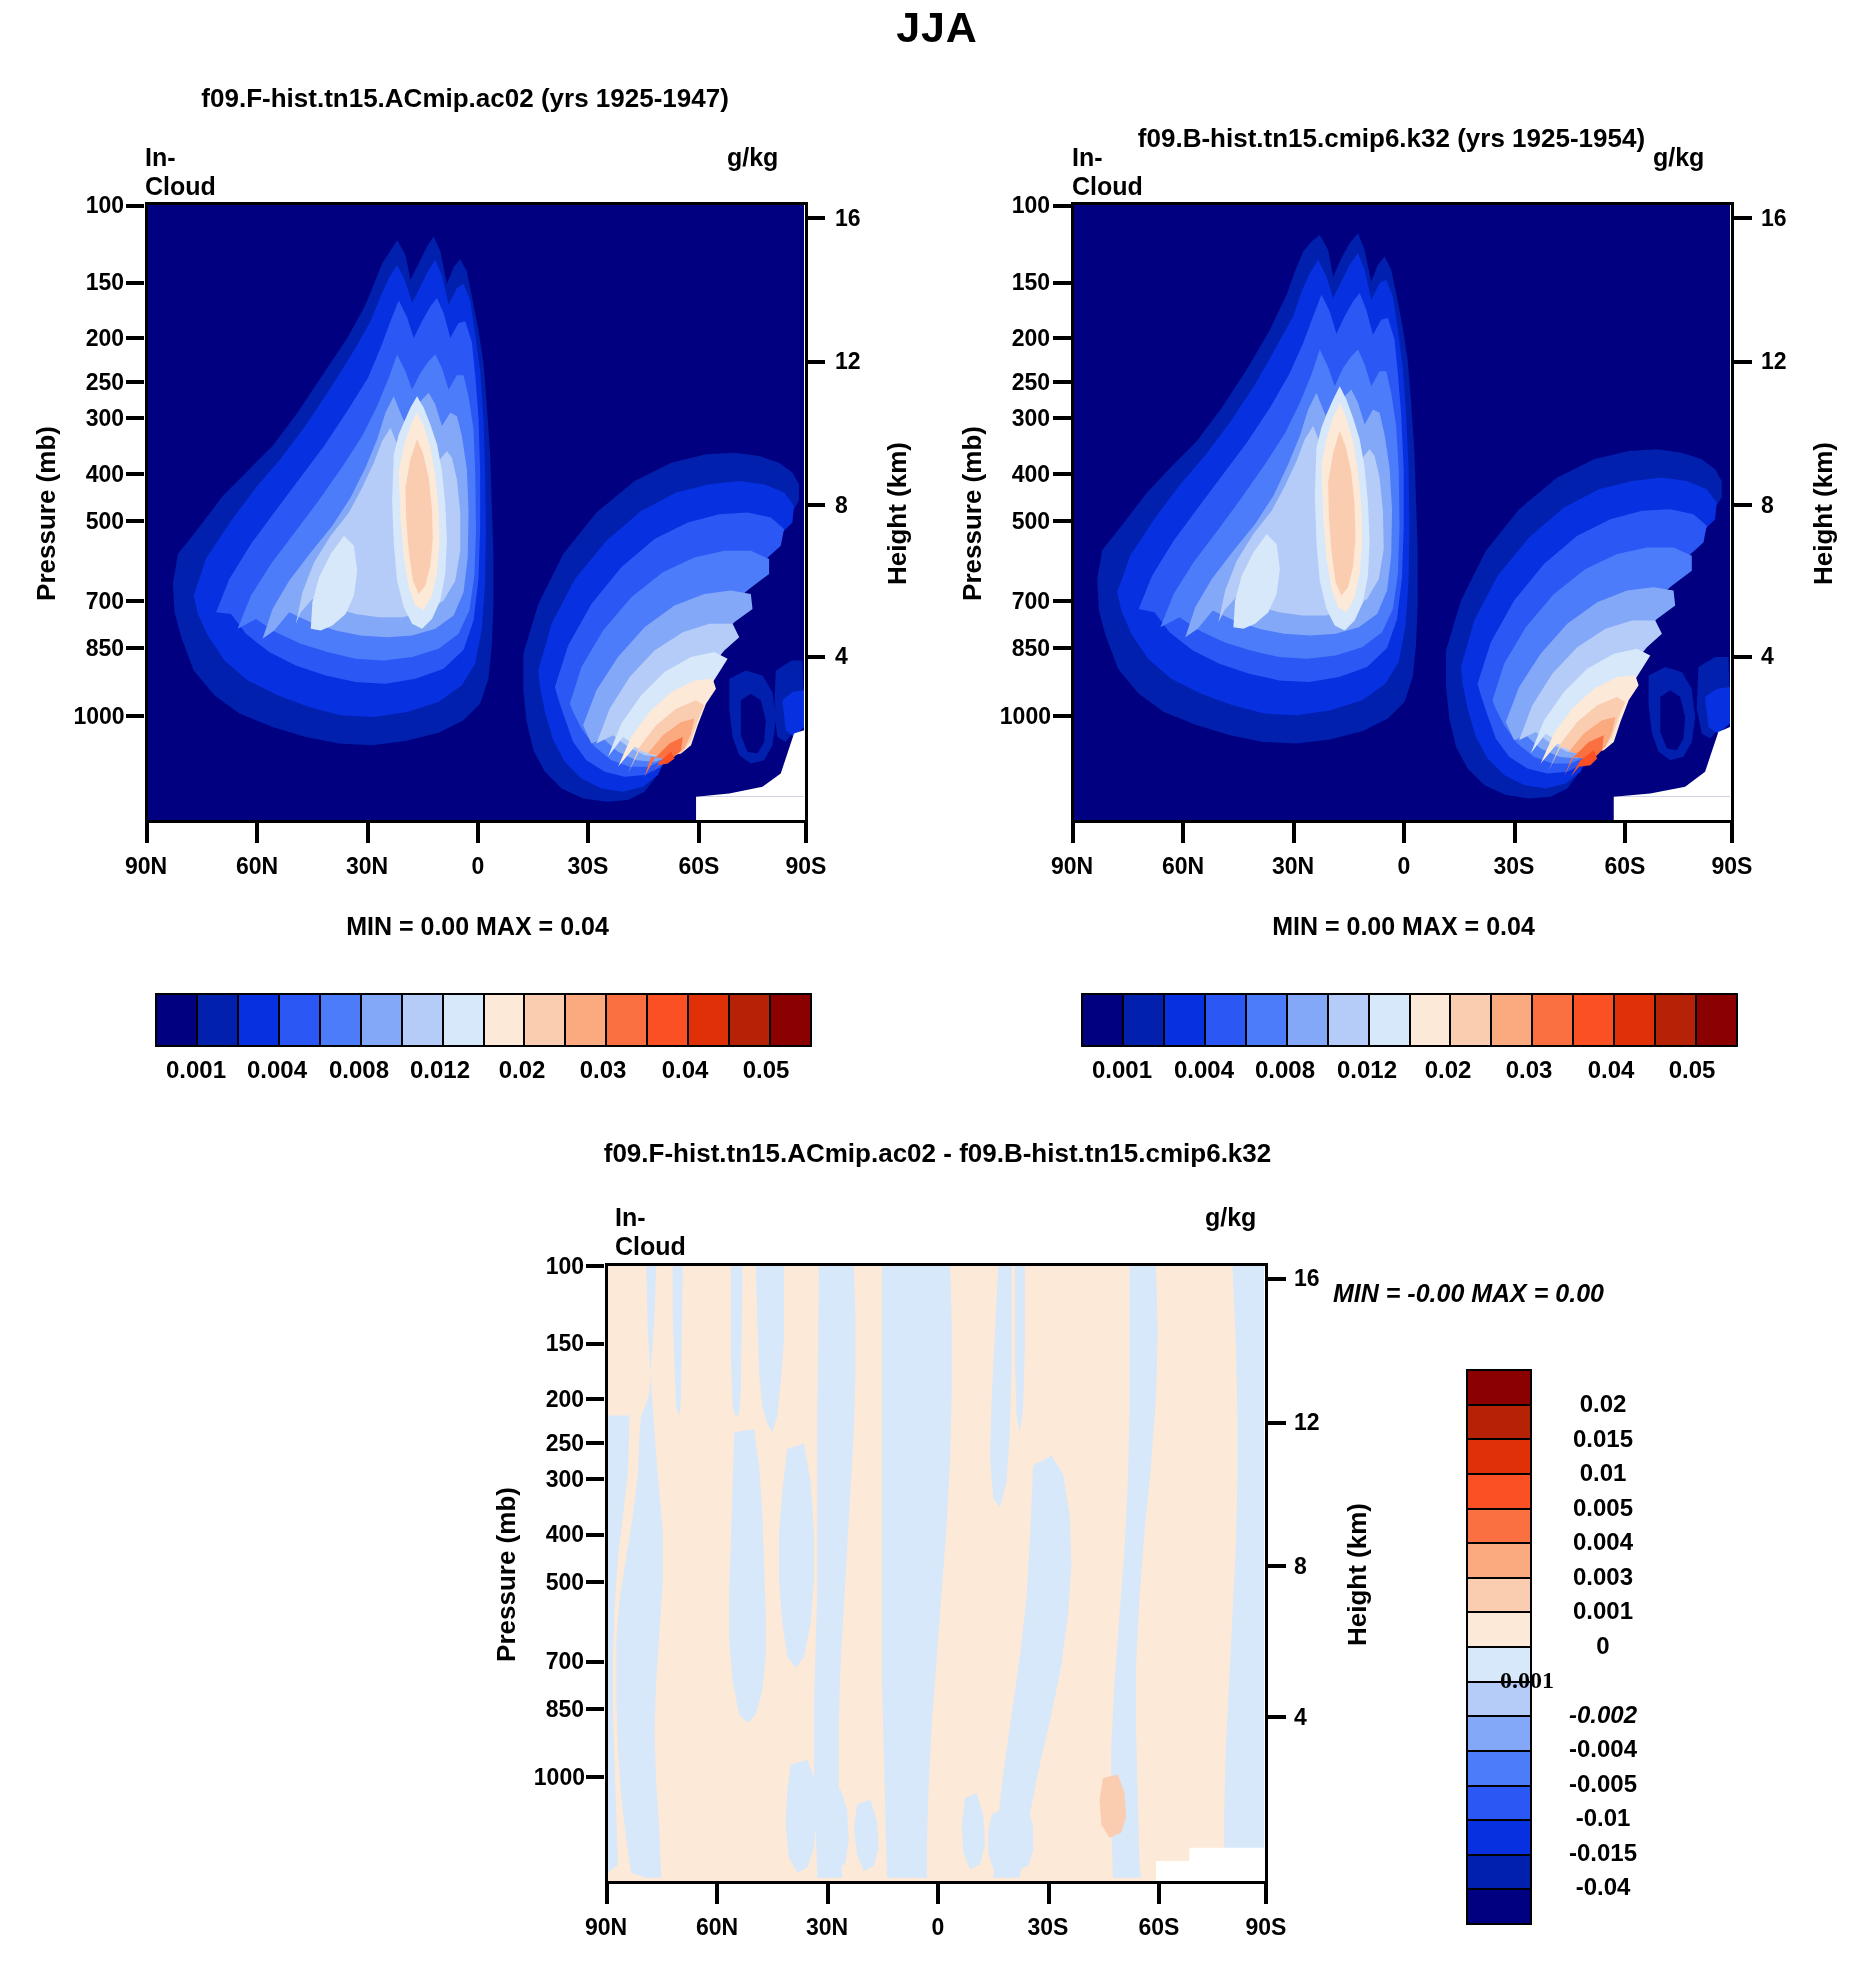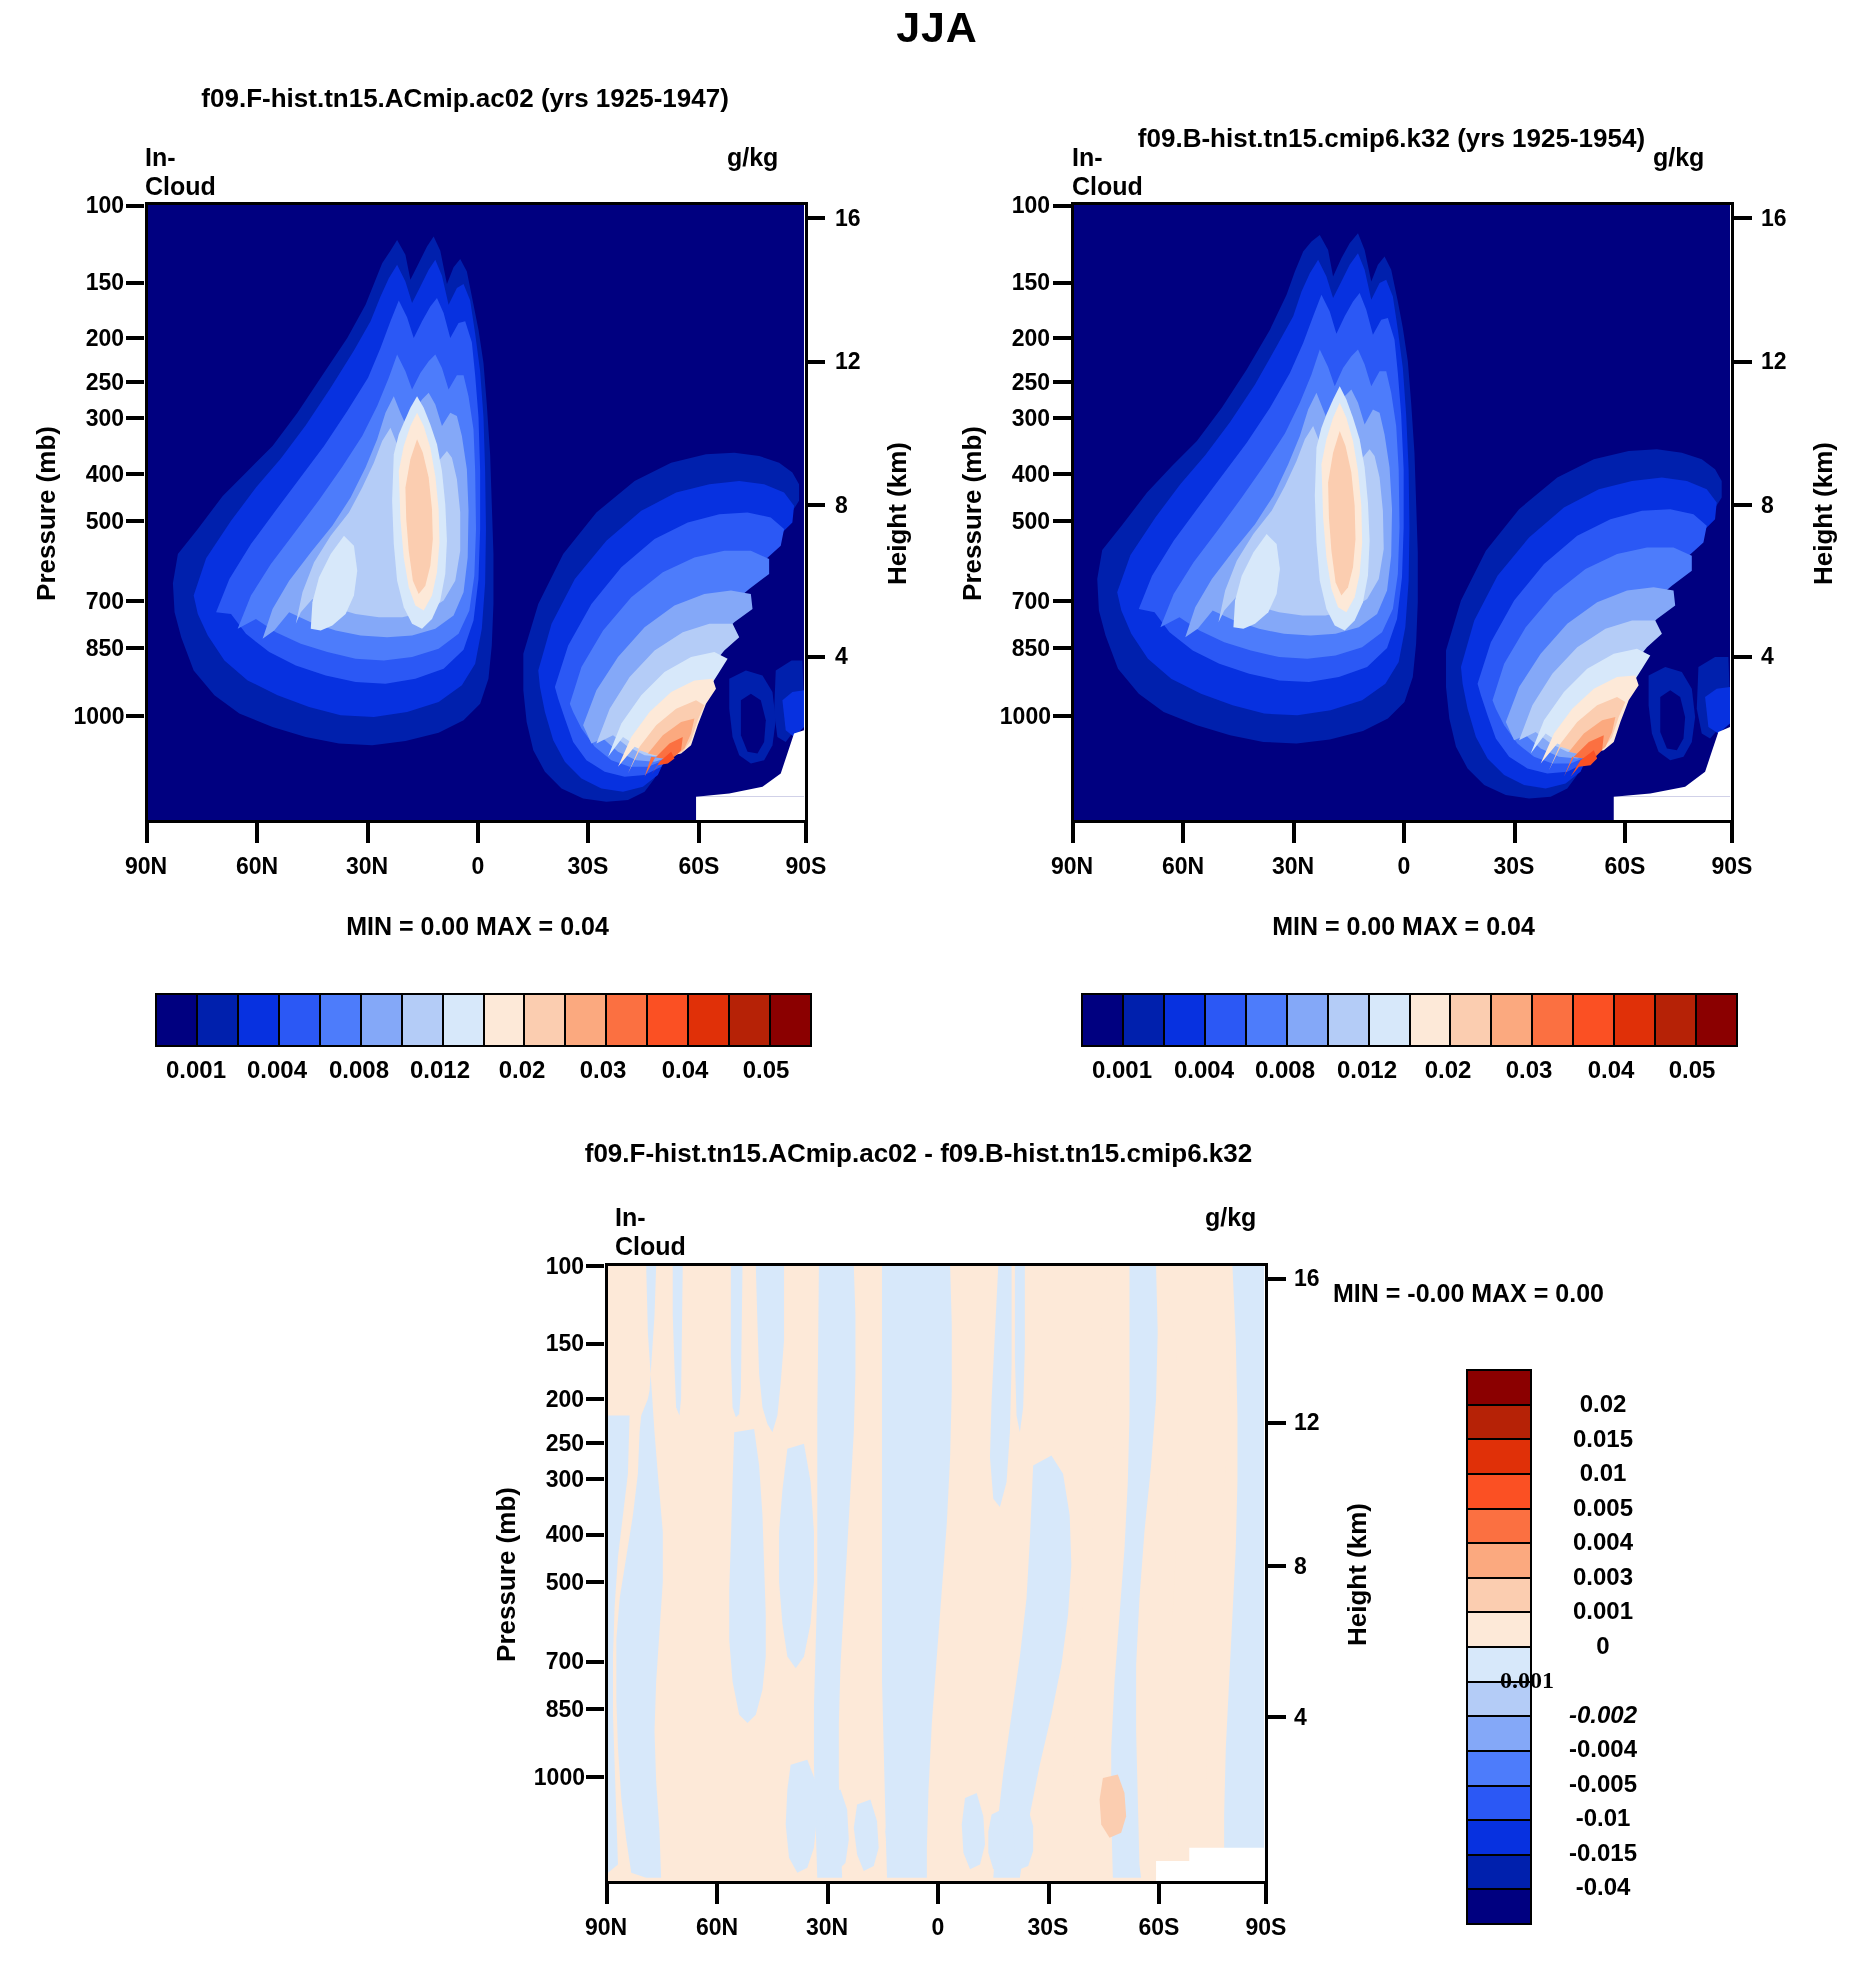"f09.F-hist.tn15.ACmip.ac02 -" div.panel-title { left: 420px -> 439px }
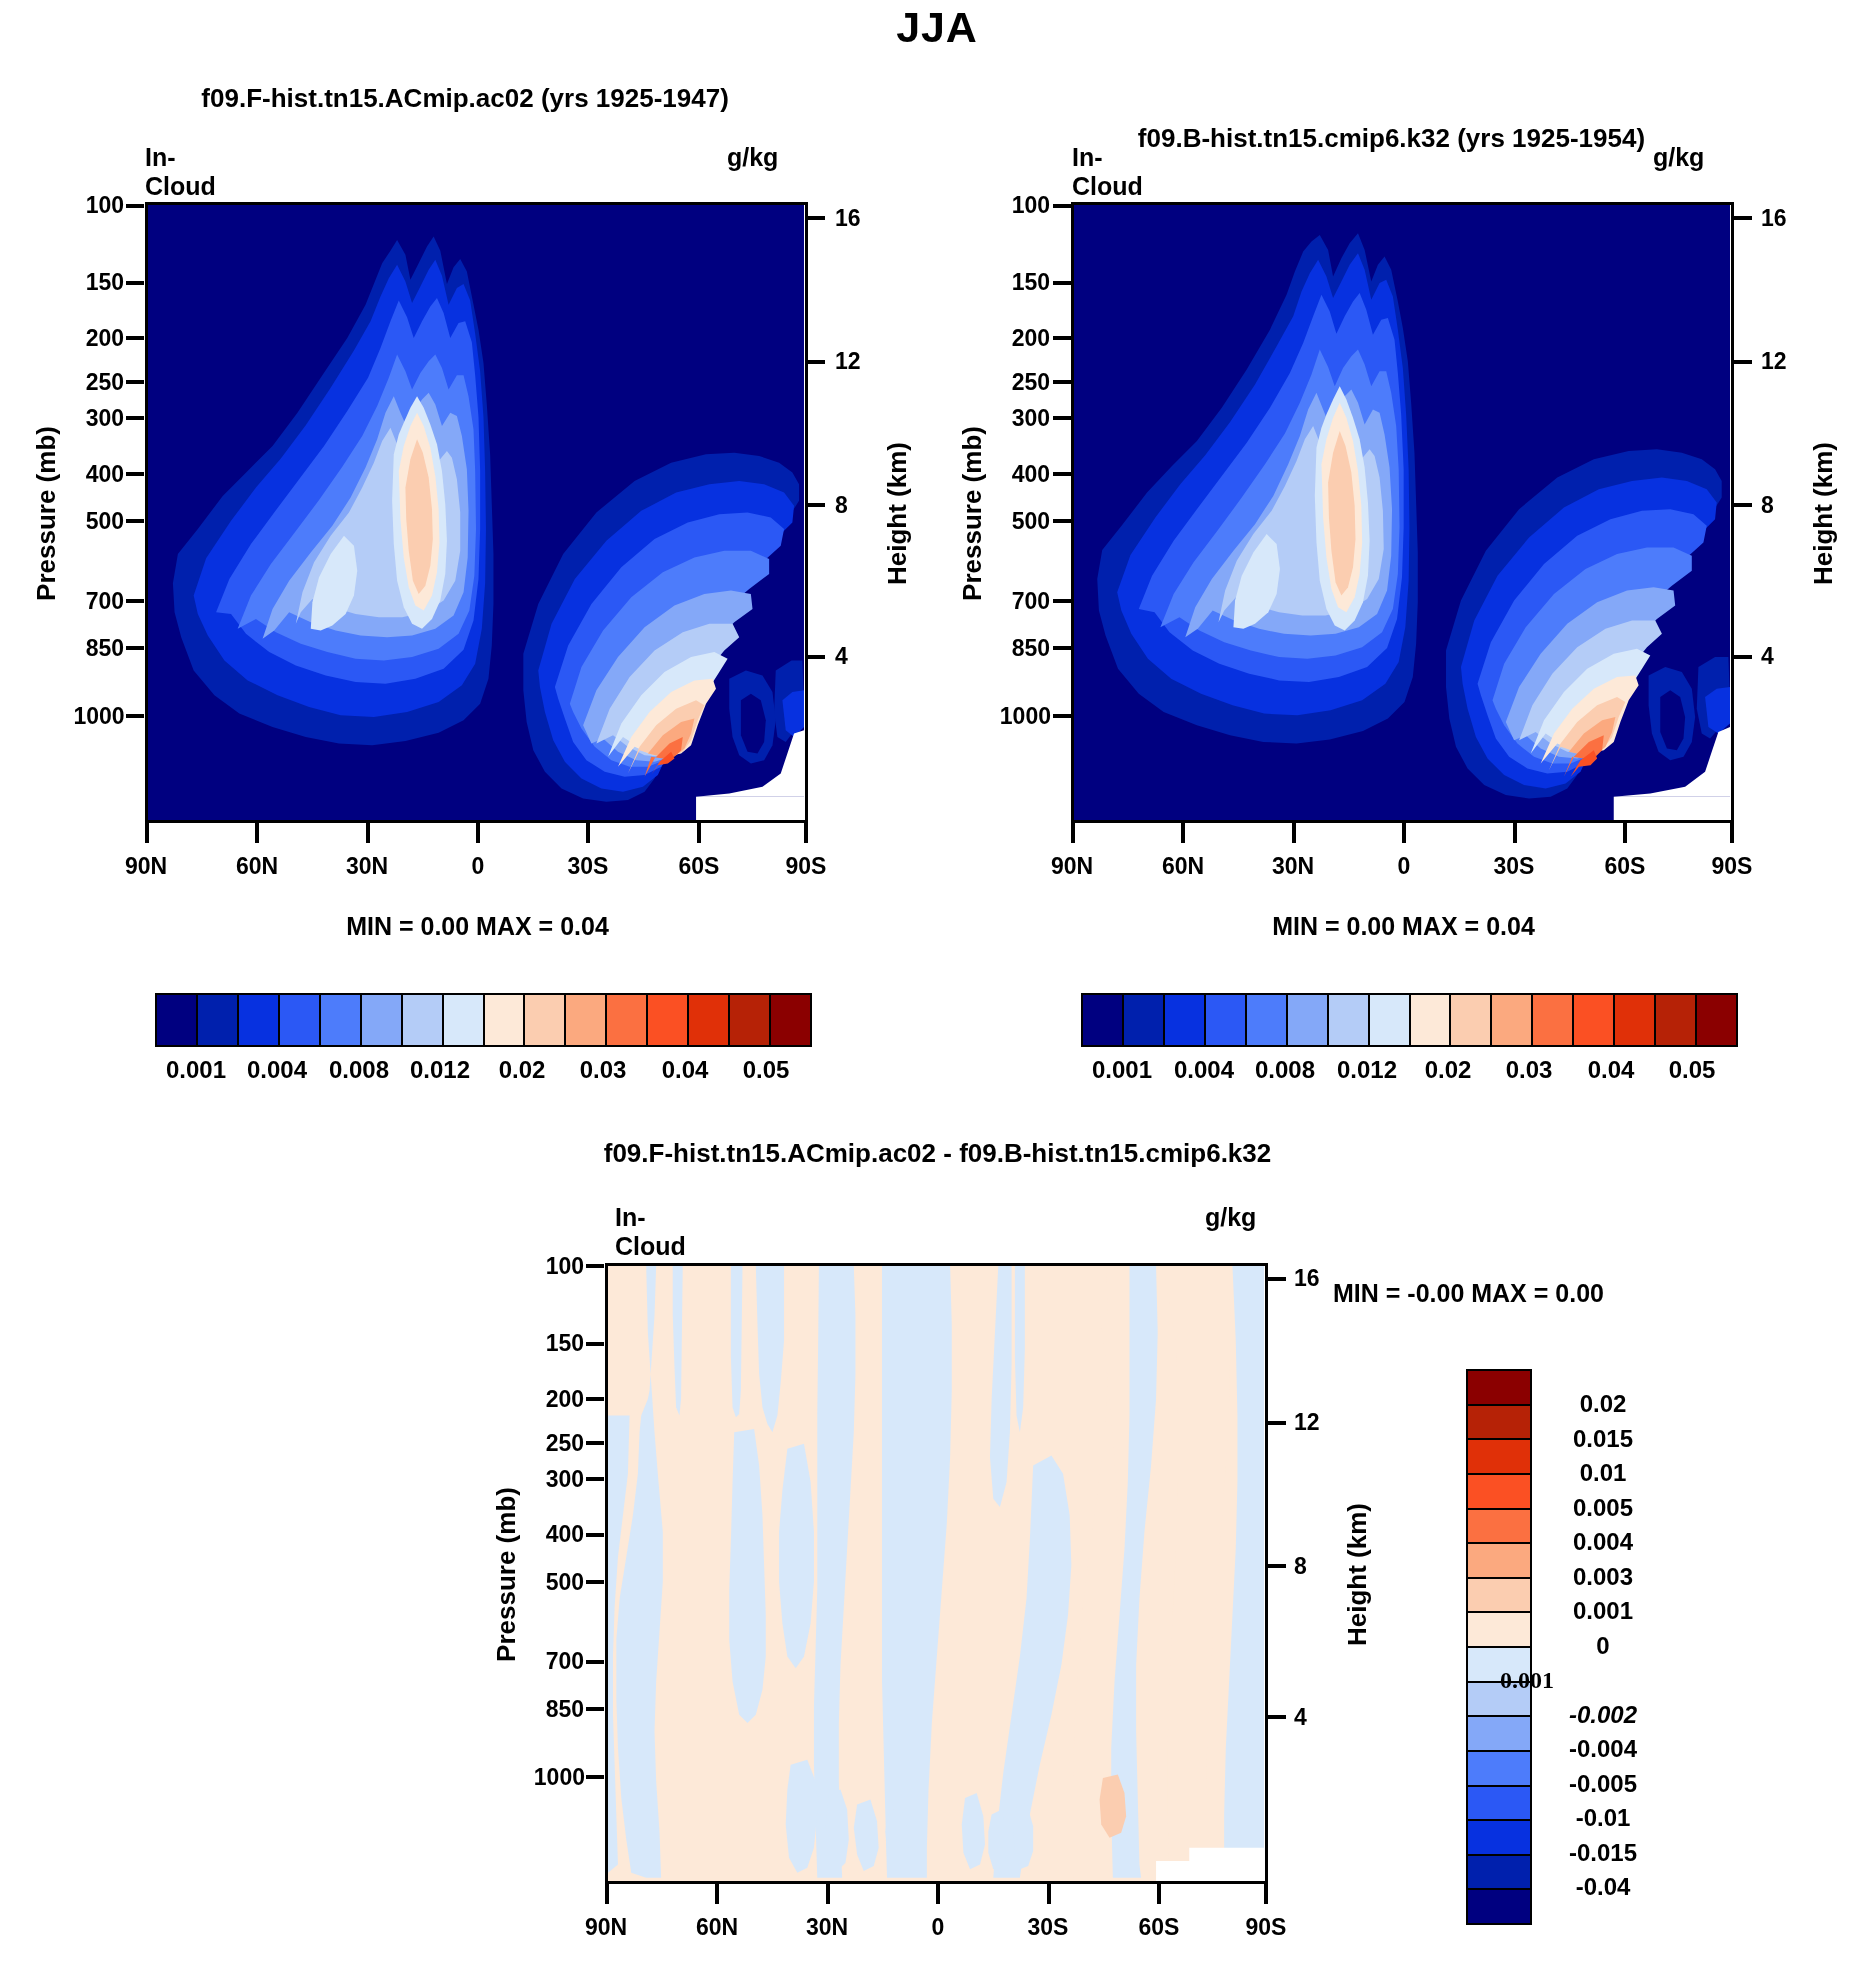"MIN = -0.00 MAX =" div.minmax { font-style: none -> italic }
